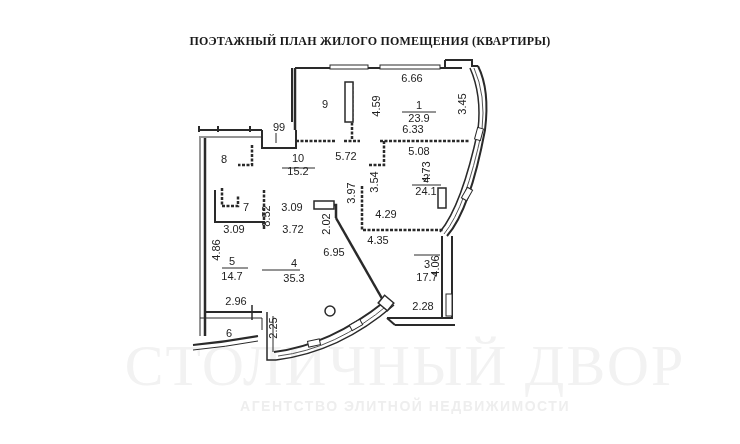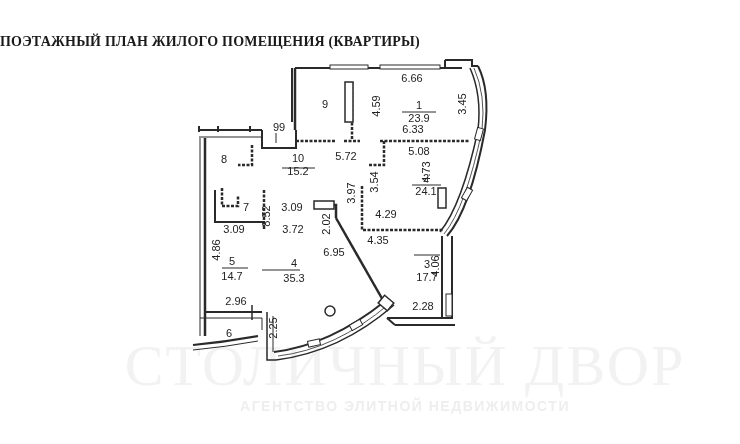"ПОЭТАЖНЫЙ ПЛАН ЖИЛОГО ПОМЕЩЕНИЯ" .title { font-size: 14px -> 12px; text-align: none -> center }
